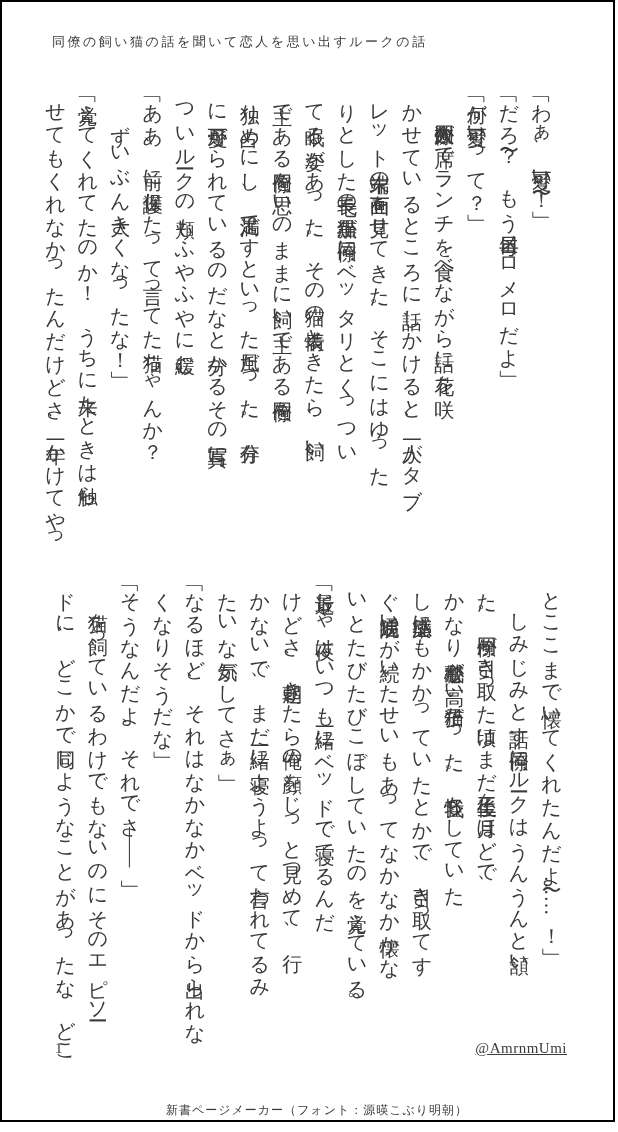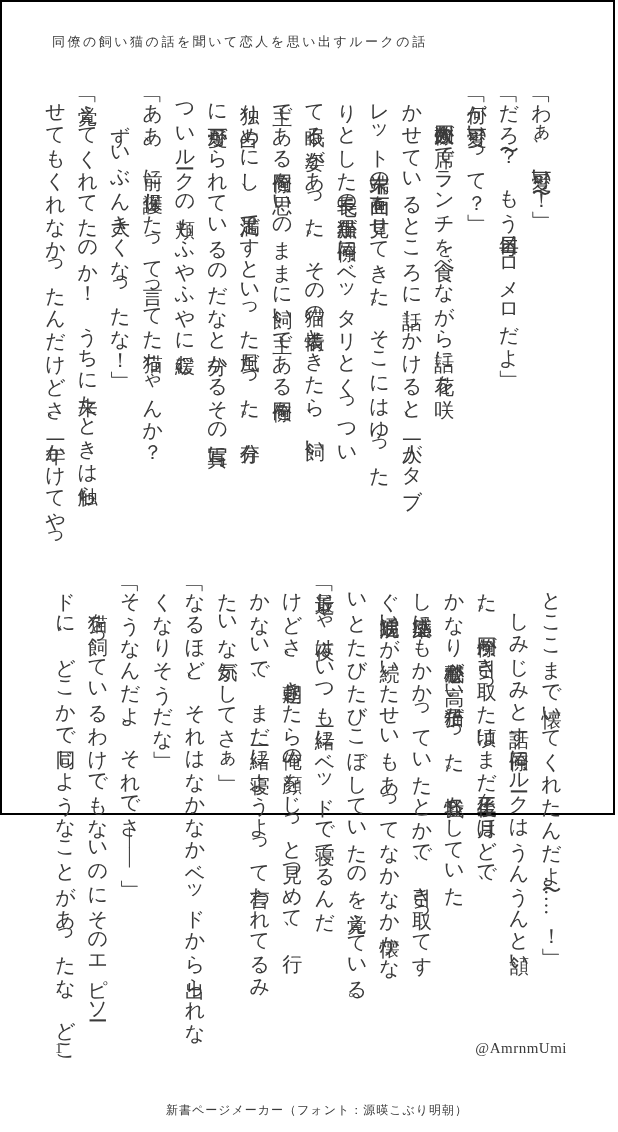"同僚の飼い猫の話を聞いて恋人を思い出すルークの話" .page-card { height: 815px -> 1122px }
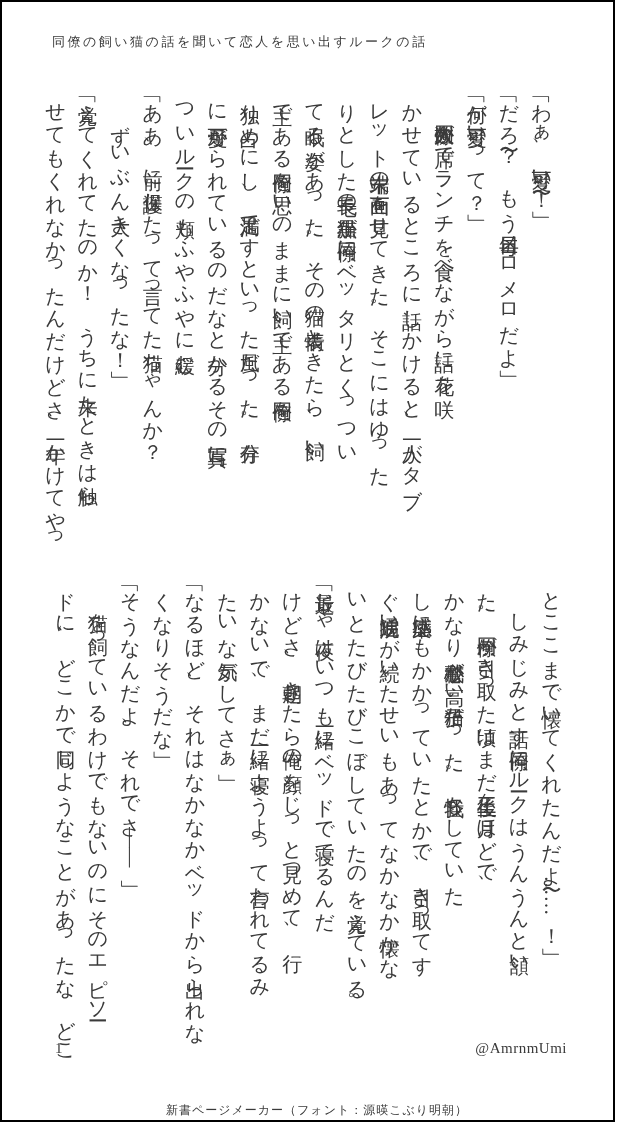"@AmrnmUmi" .author-handle { text-decoration: none -> underline }
